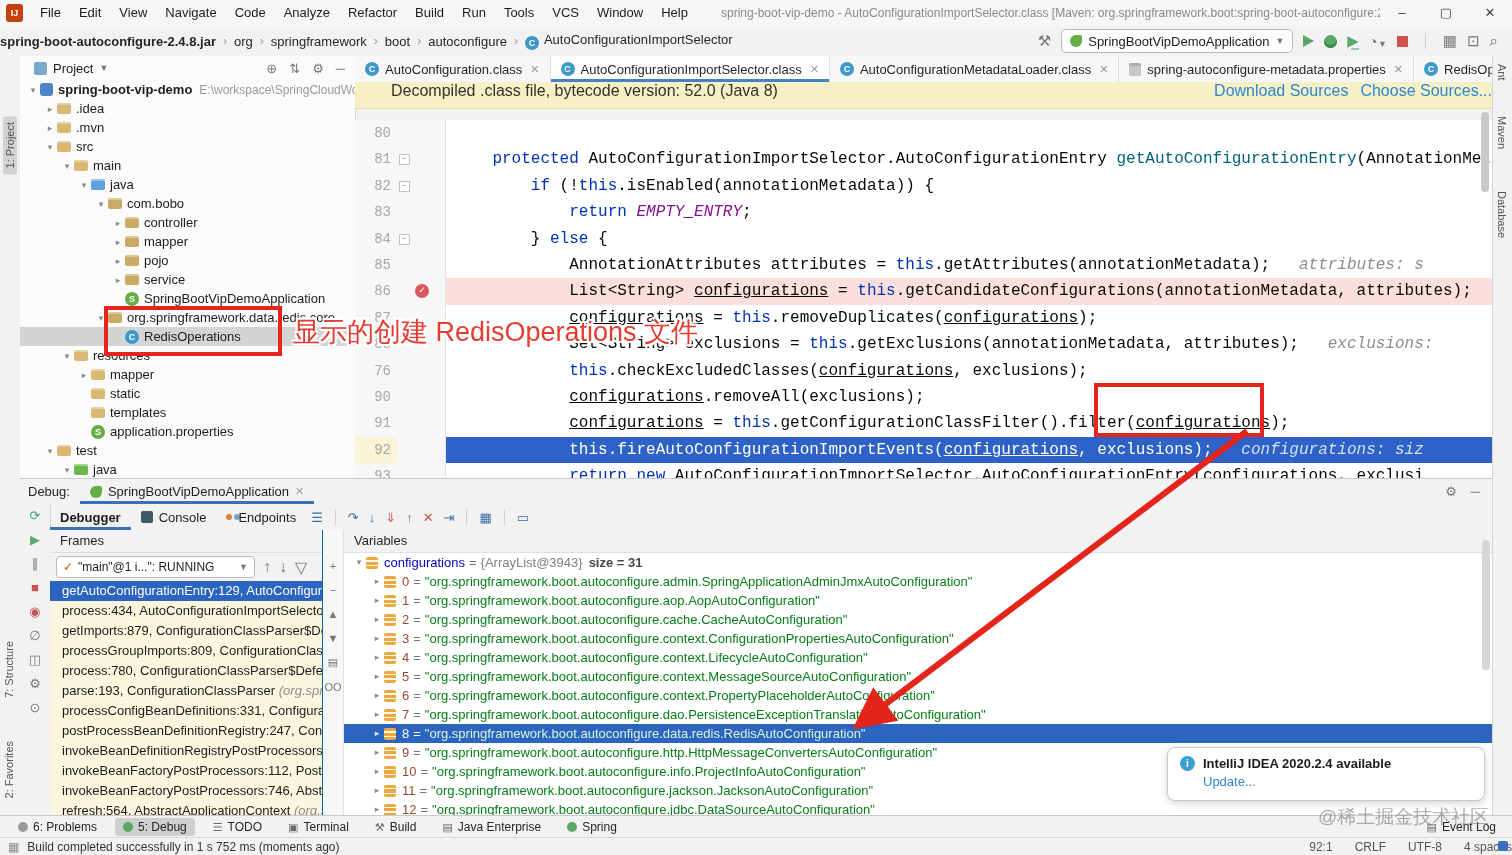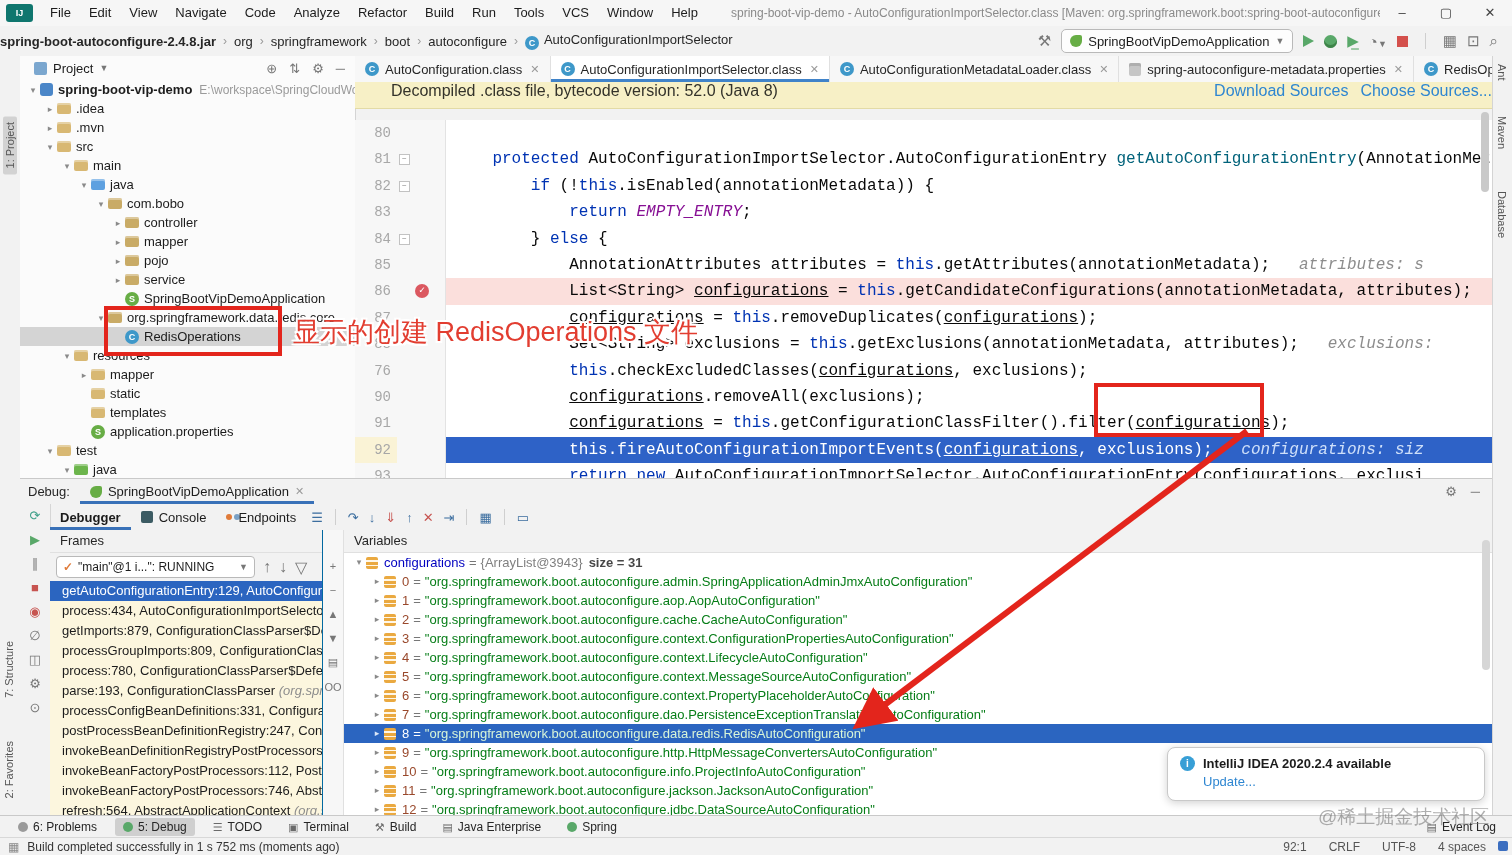"IJ" #applogo { background: #0f766e -> #c2410c; width: 27px -> 17px }
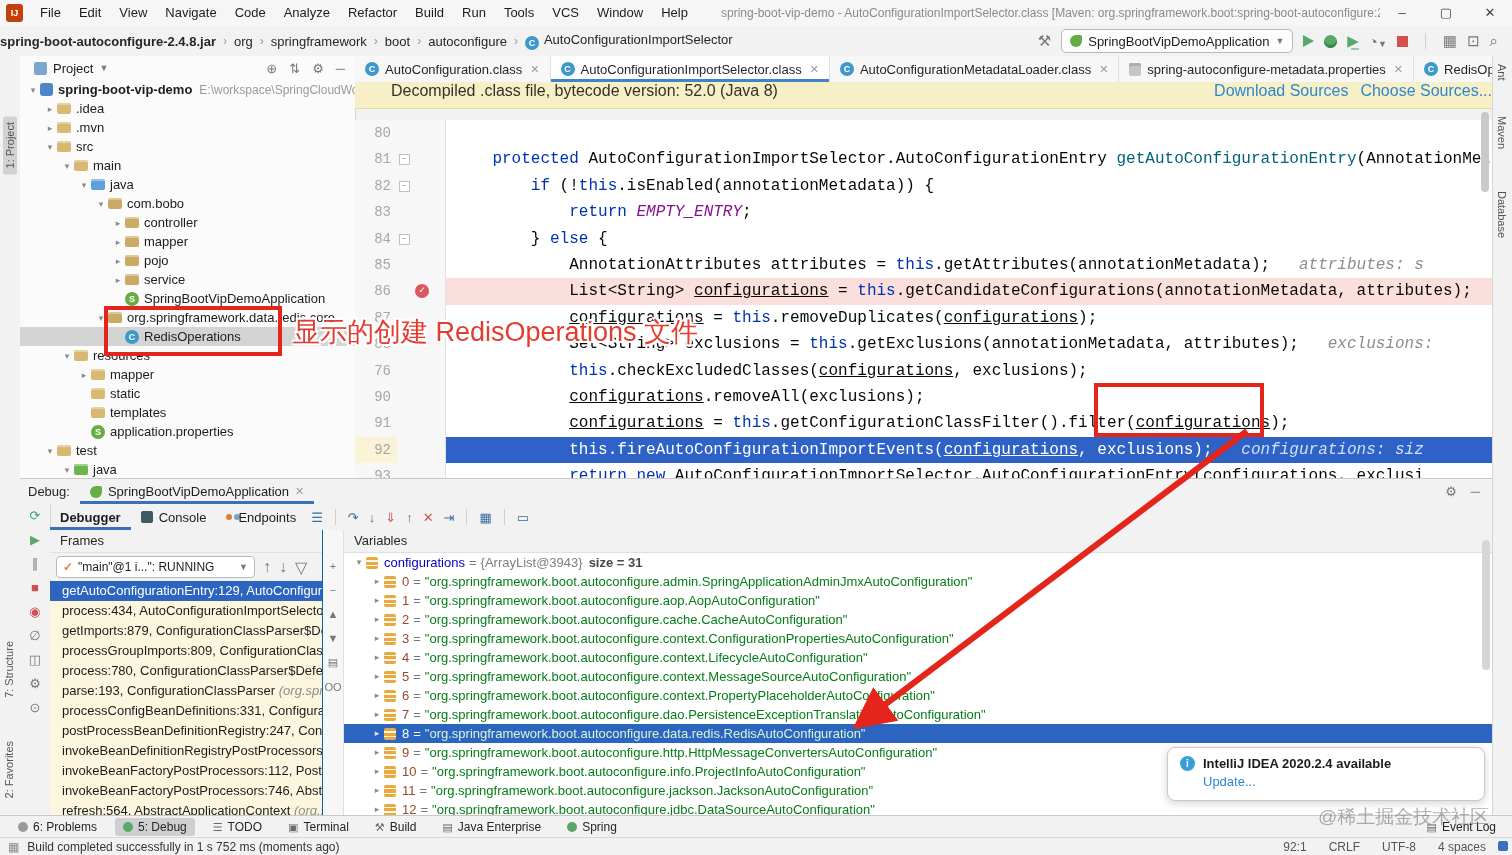"92:1" #statusright { padding-right: 26px -> none }
